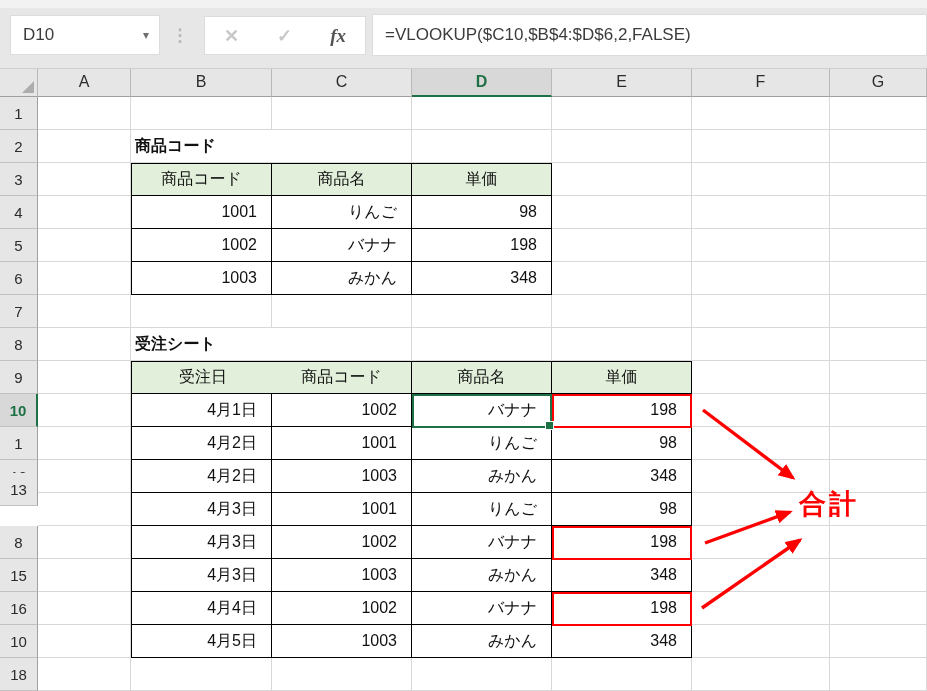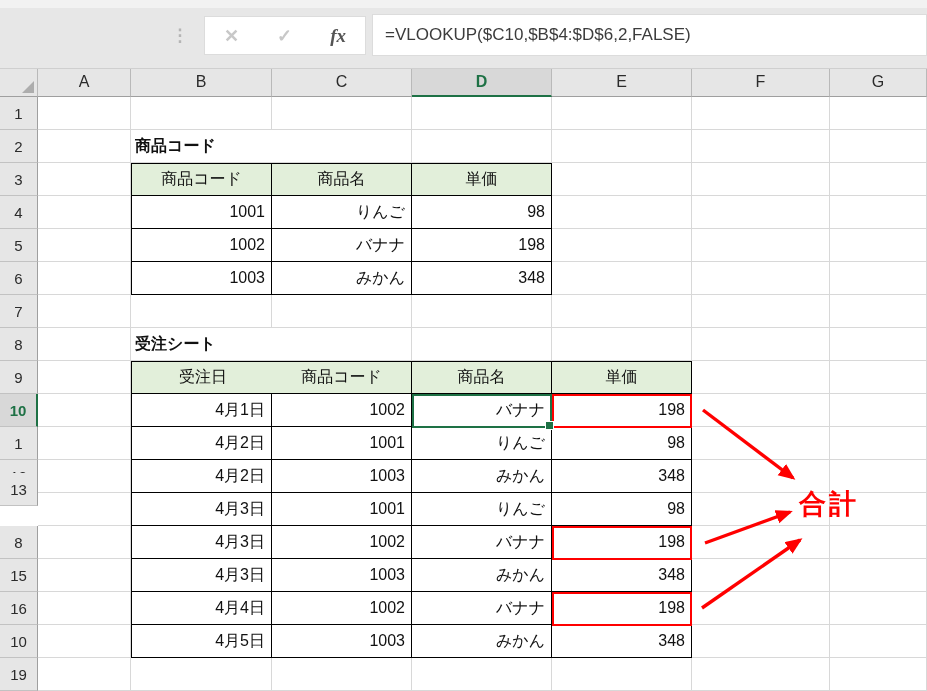"D10" div.namebox { html: none -> <div> <span>D10</span> <span>▾</span> </div> }
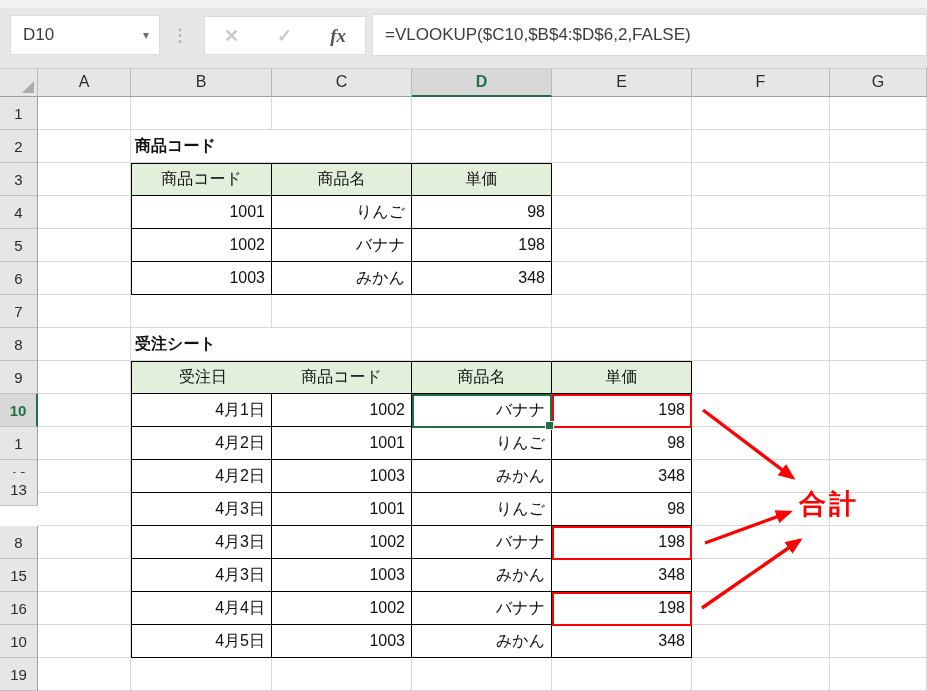"1001" .cell.t-right { padding-right: 6px -> 14px }
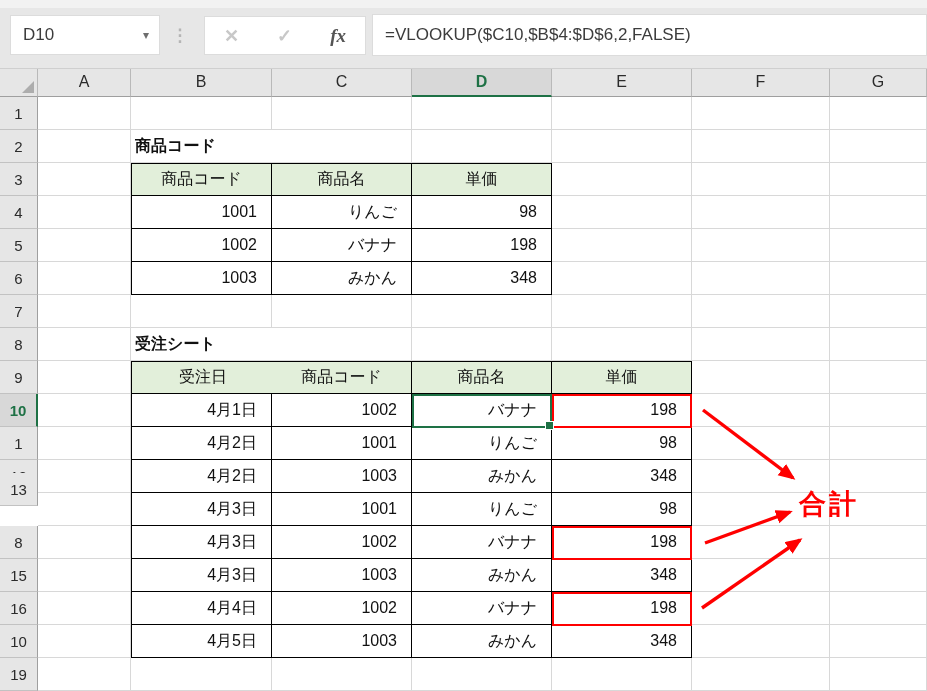"19" div.rowhdr { text: 19 -> 18 }
